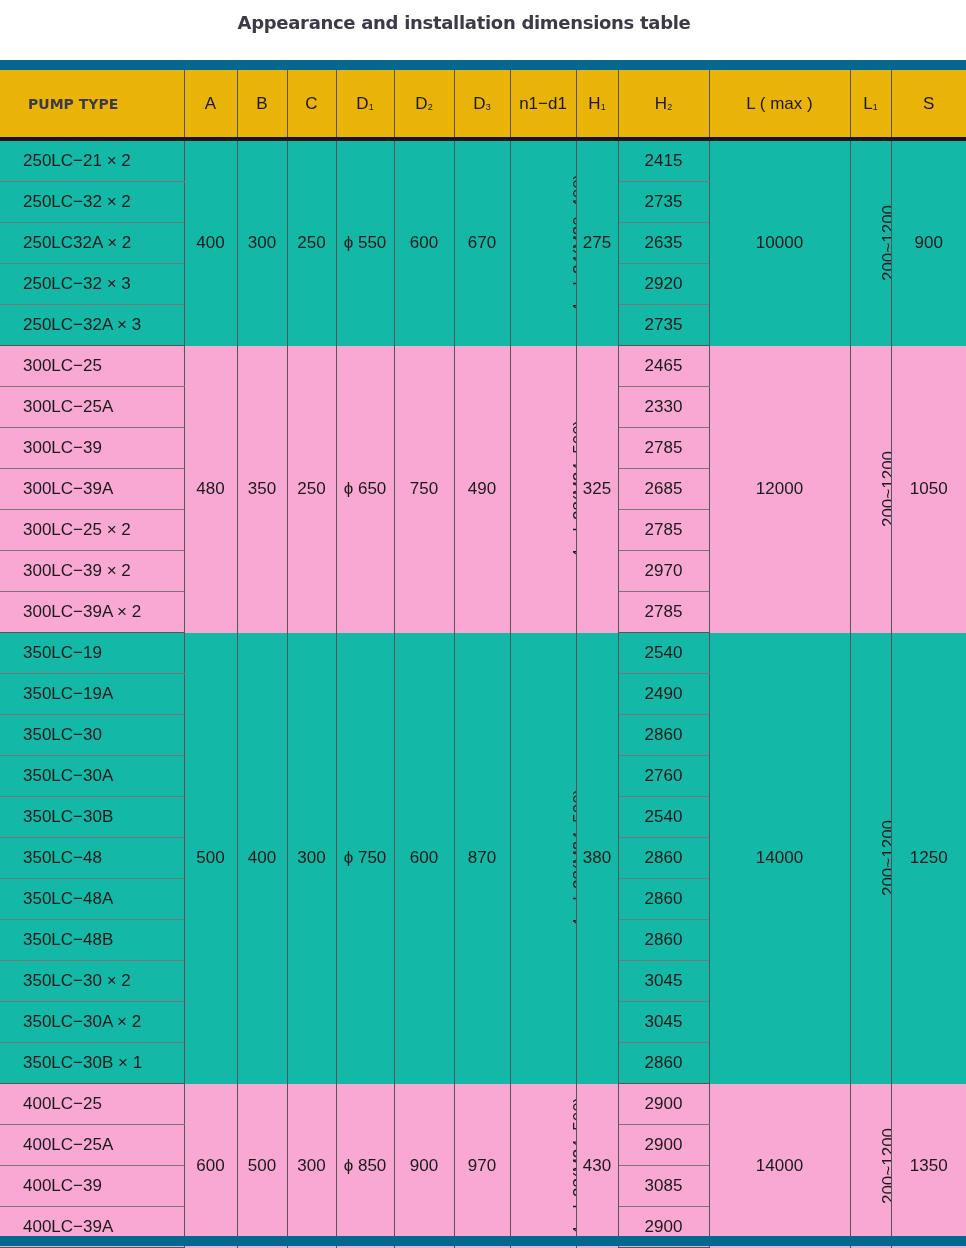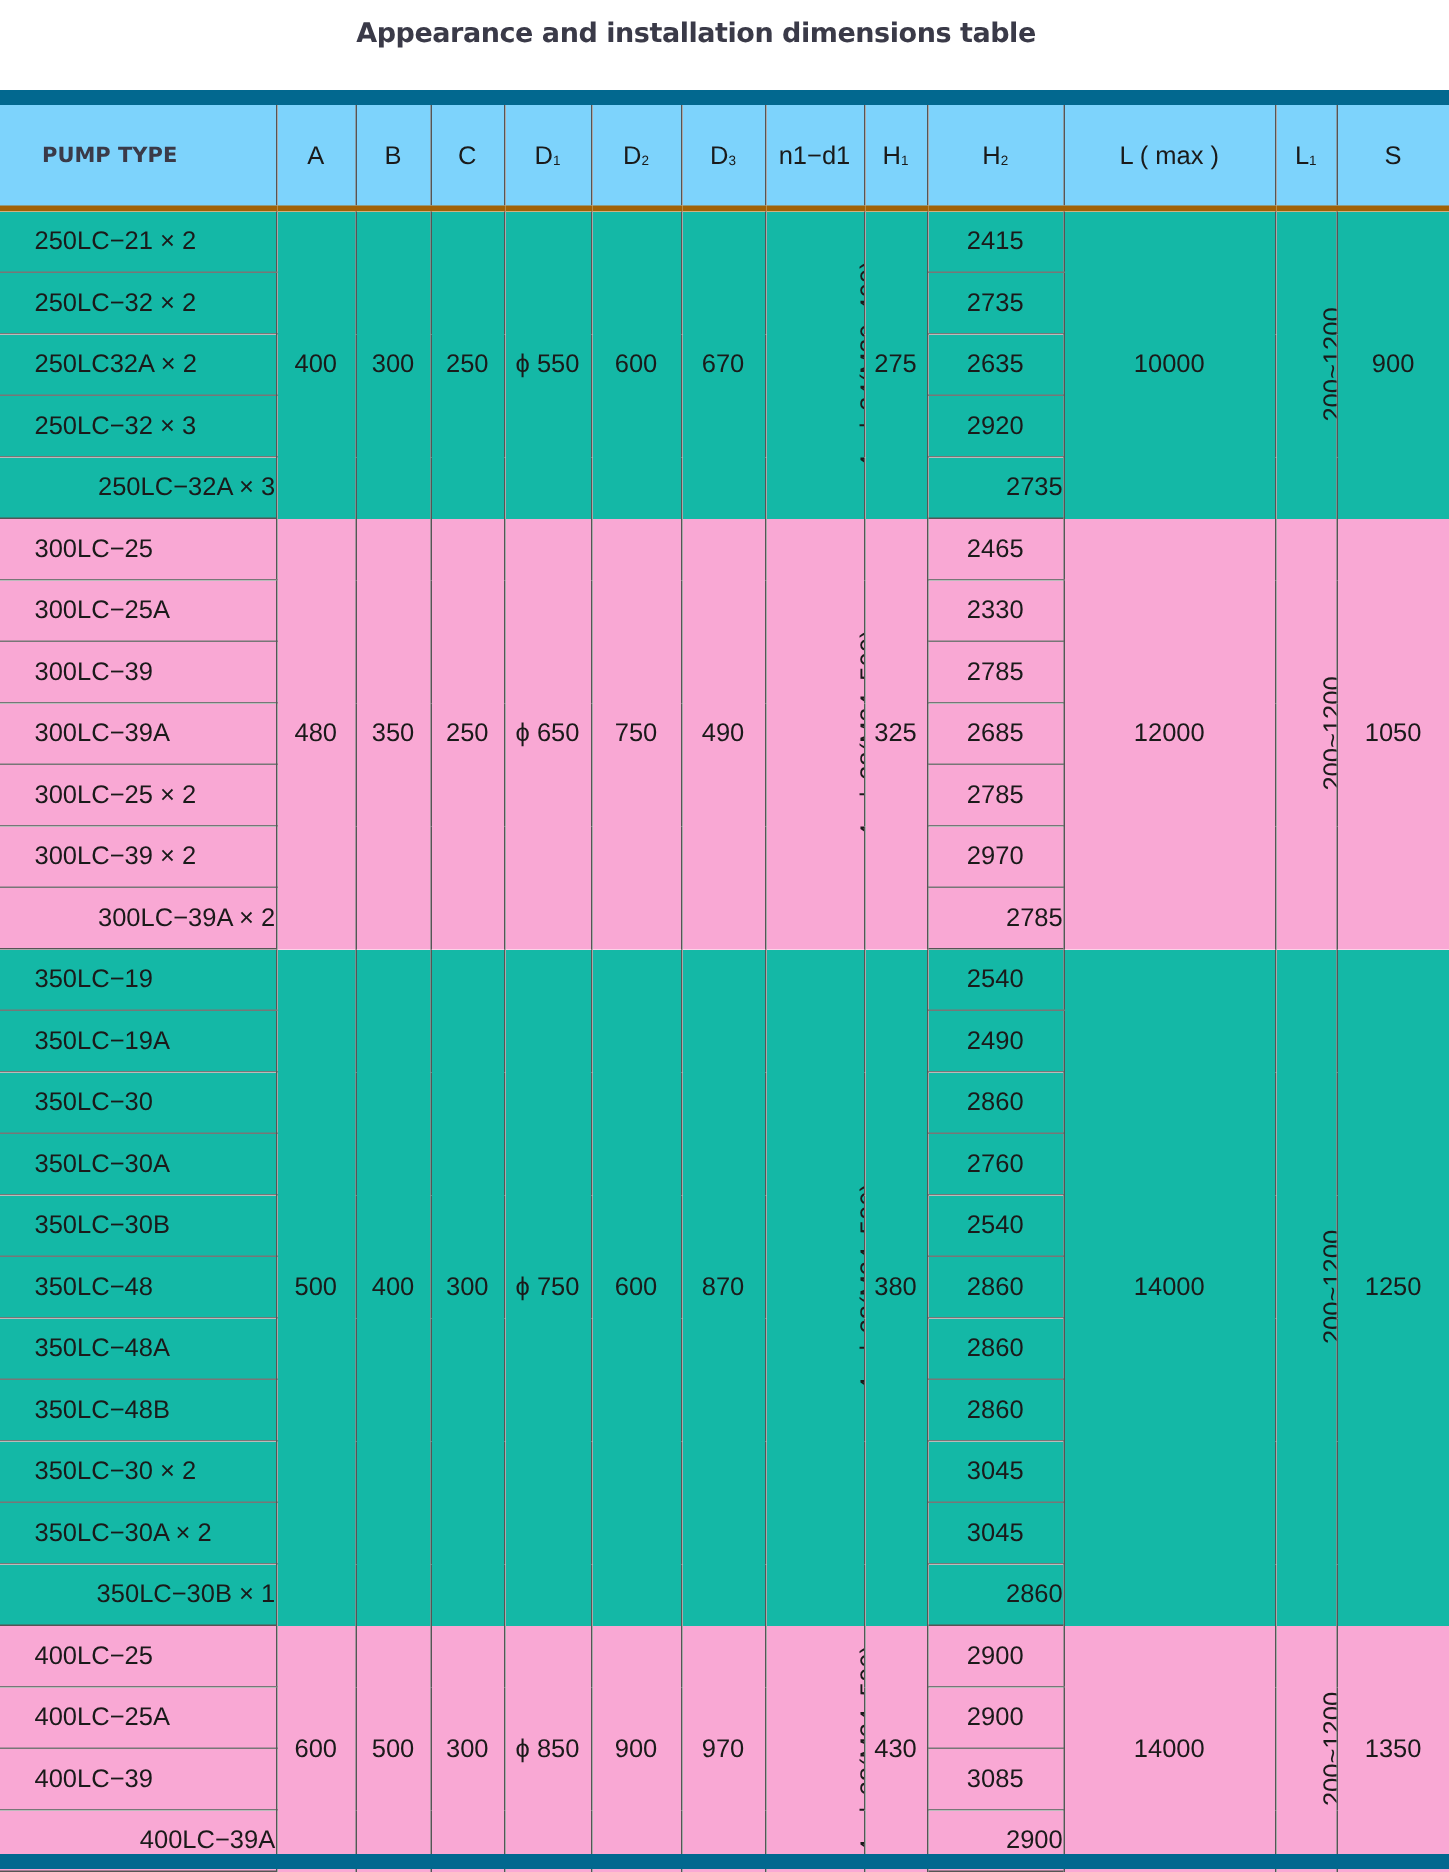"PUMP TYPE" thead th { background: #7dd3fc -> #eab308; border-bottom: 4px solid #a16207 -> 4px solid #0f172a }
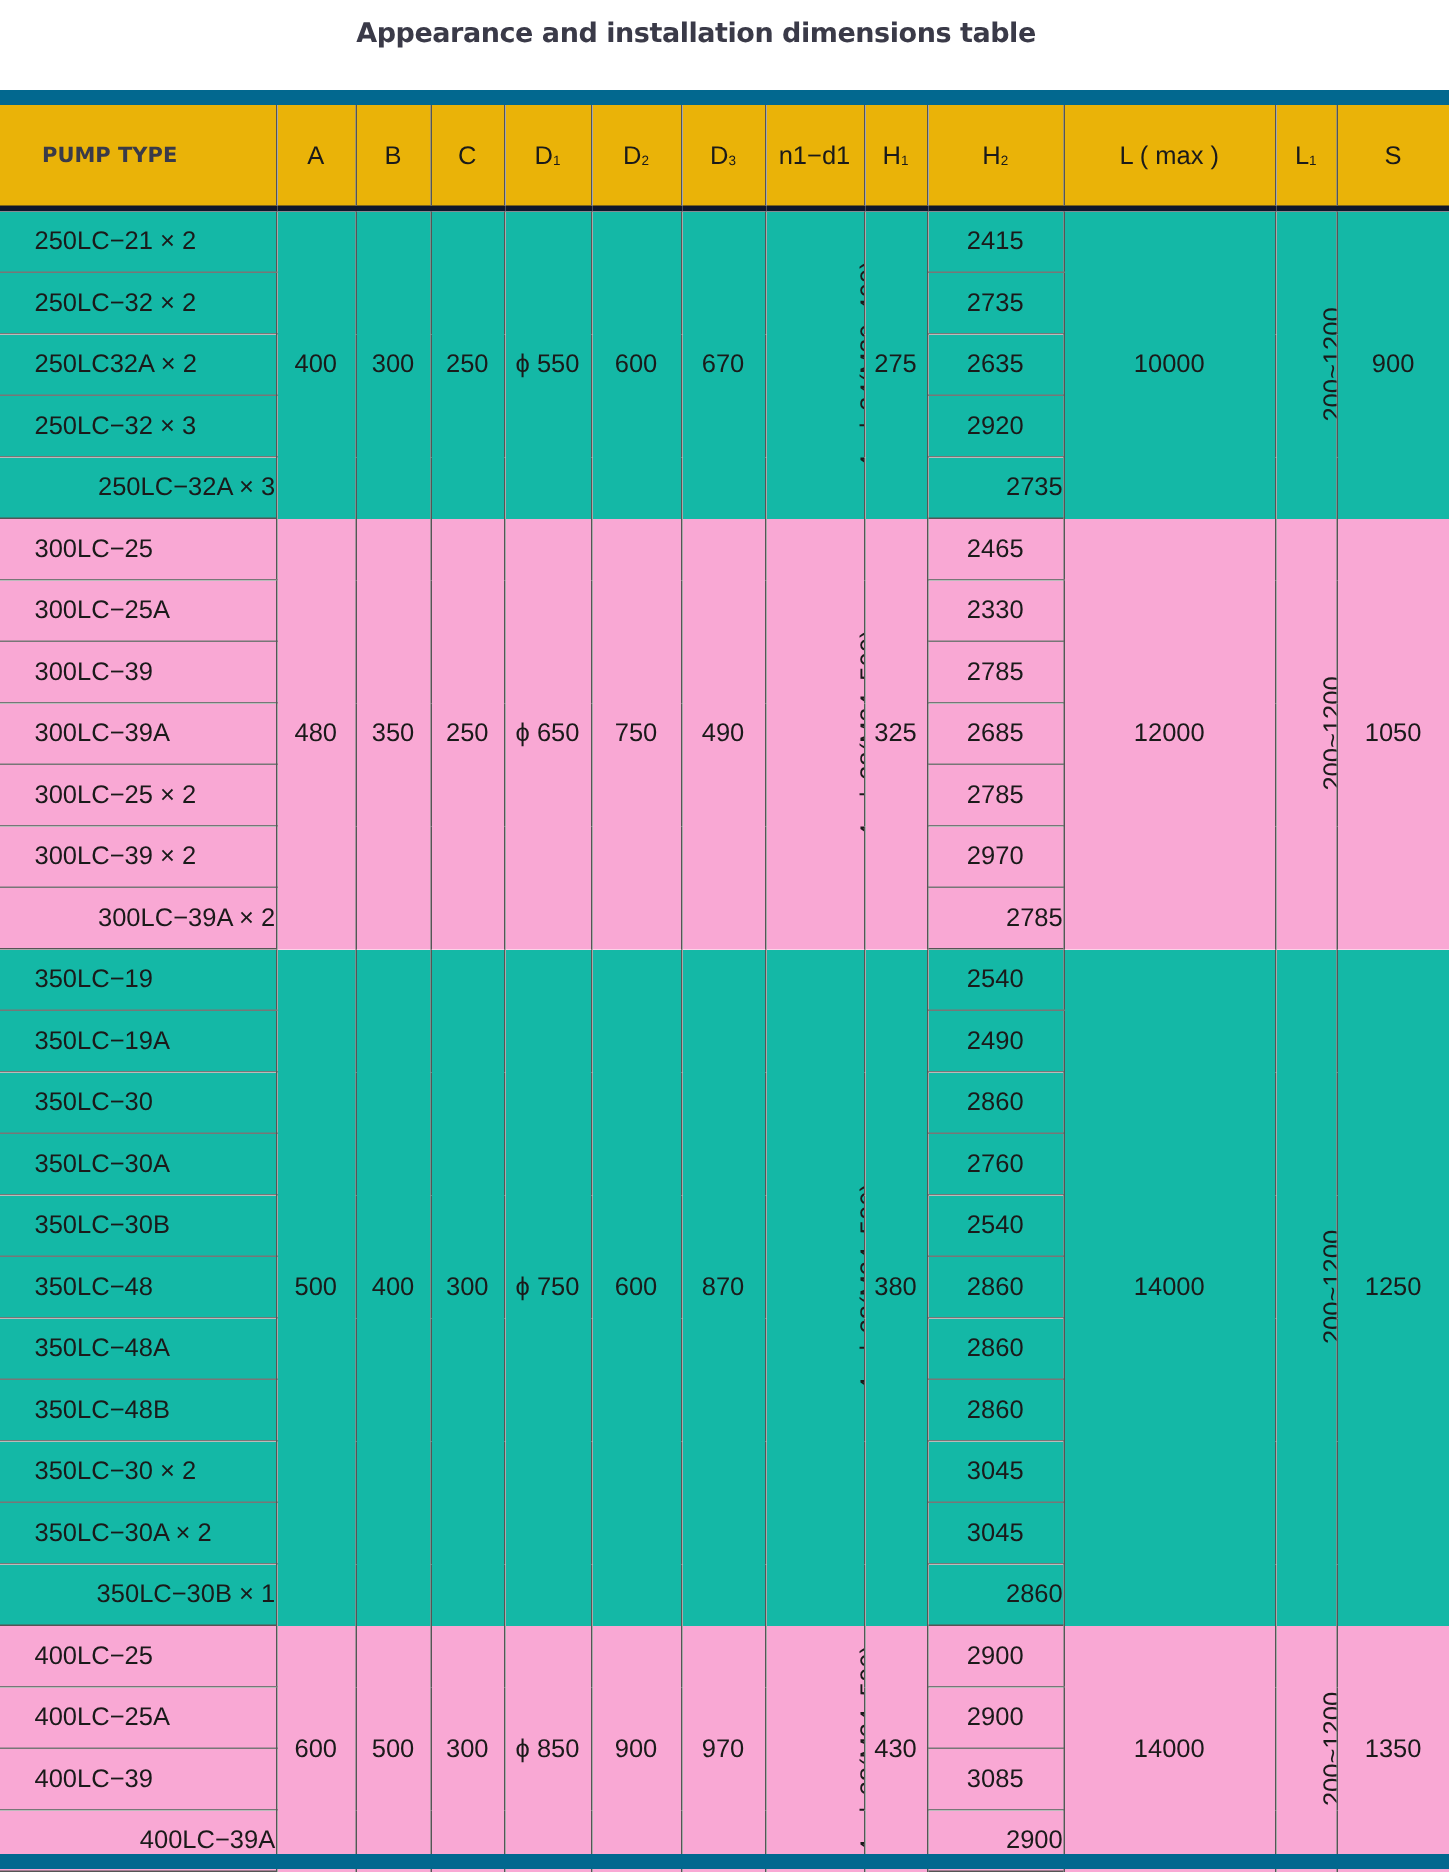"250LC−32A × 3" tr.last td.type, tr.last td.h2 { text-align: right -> none }
